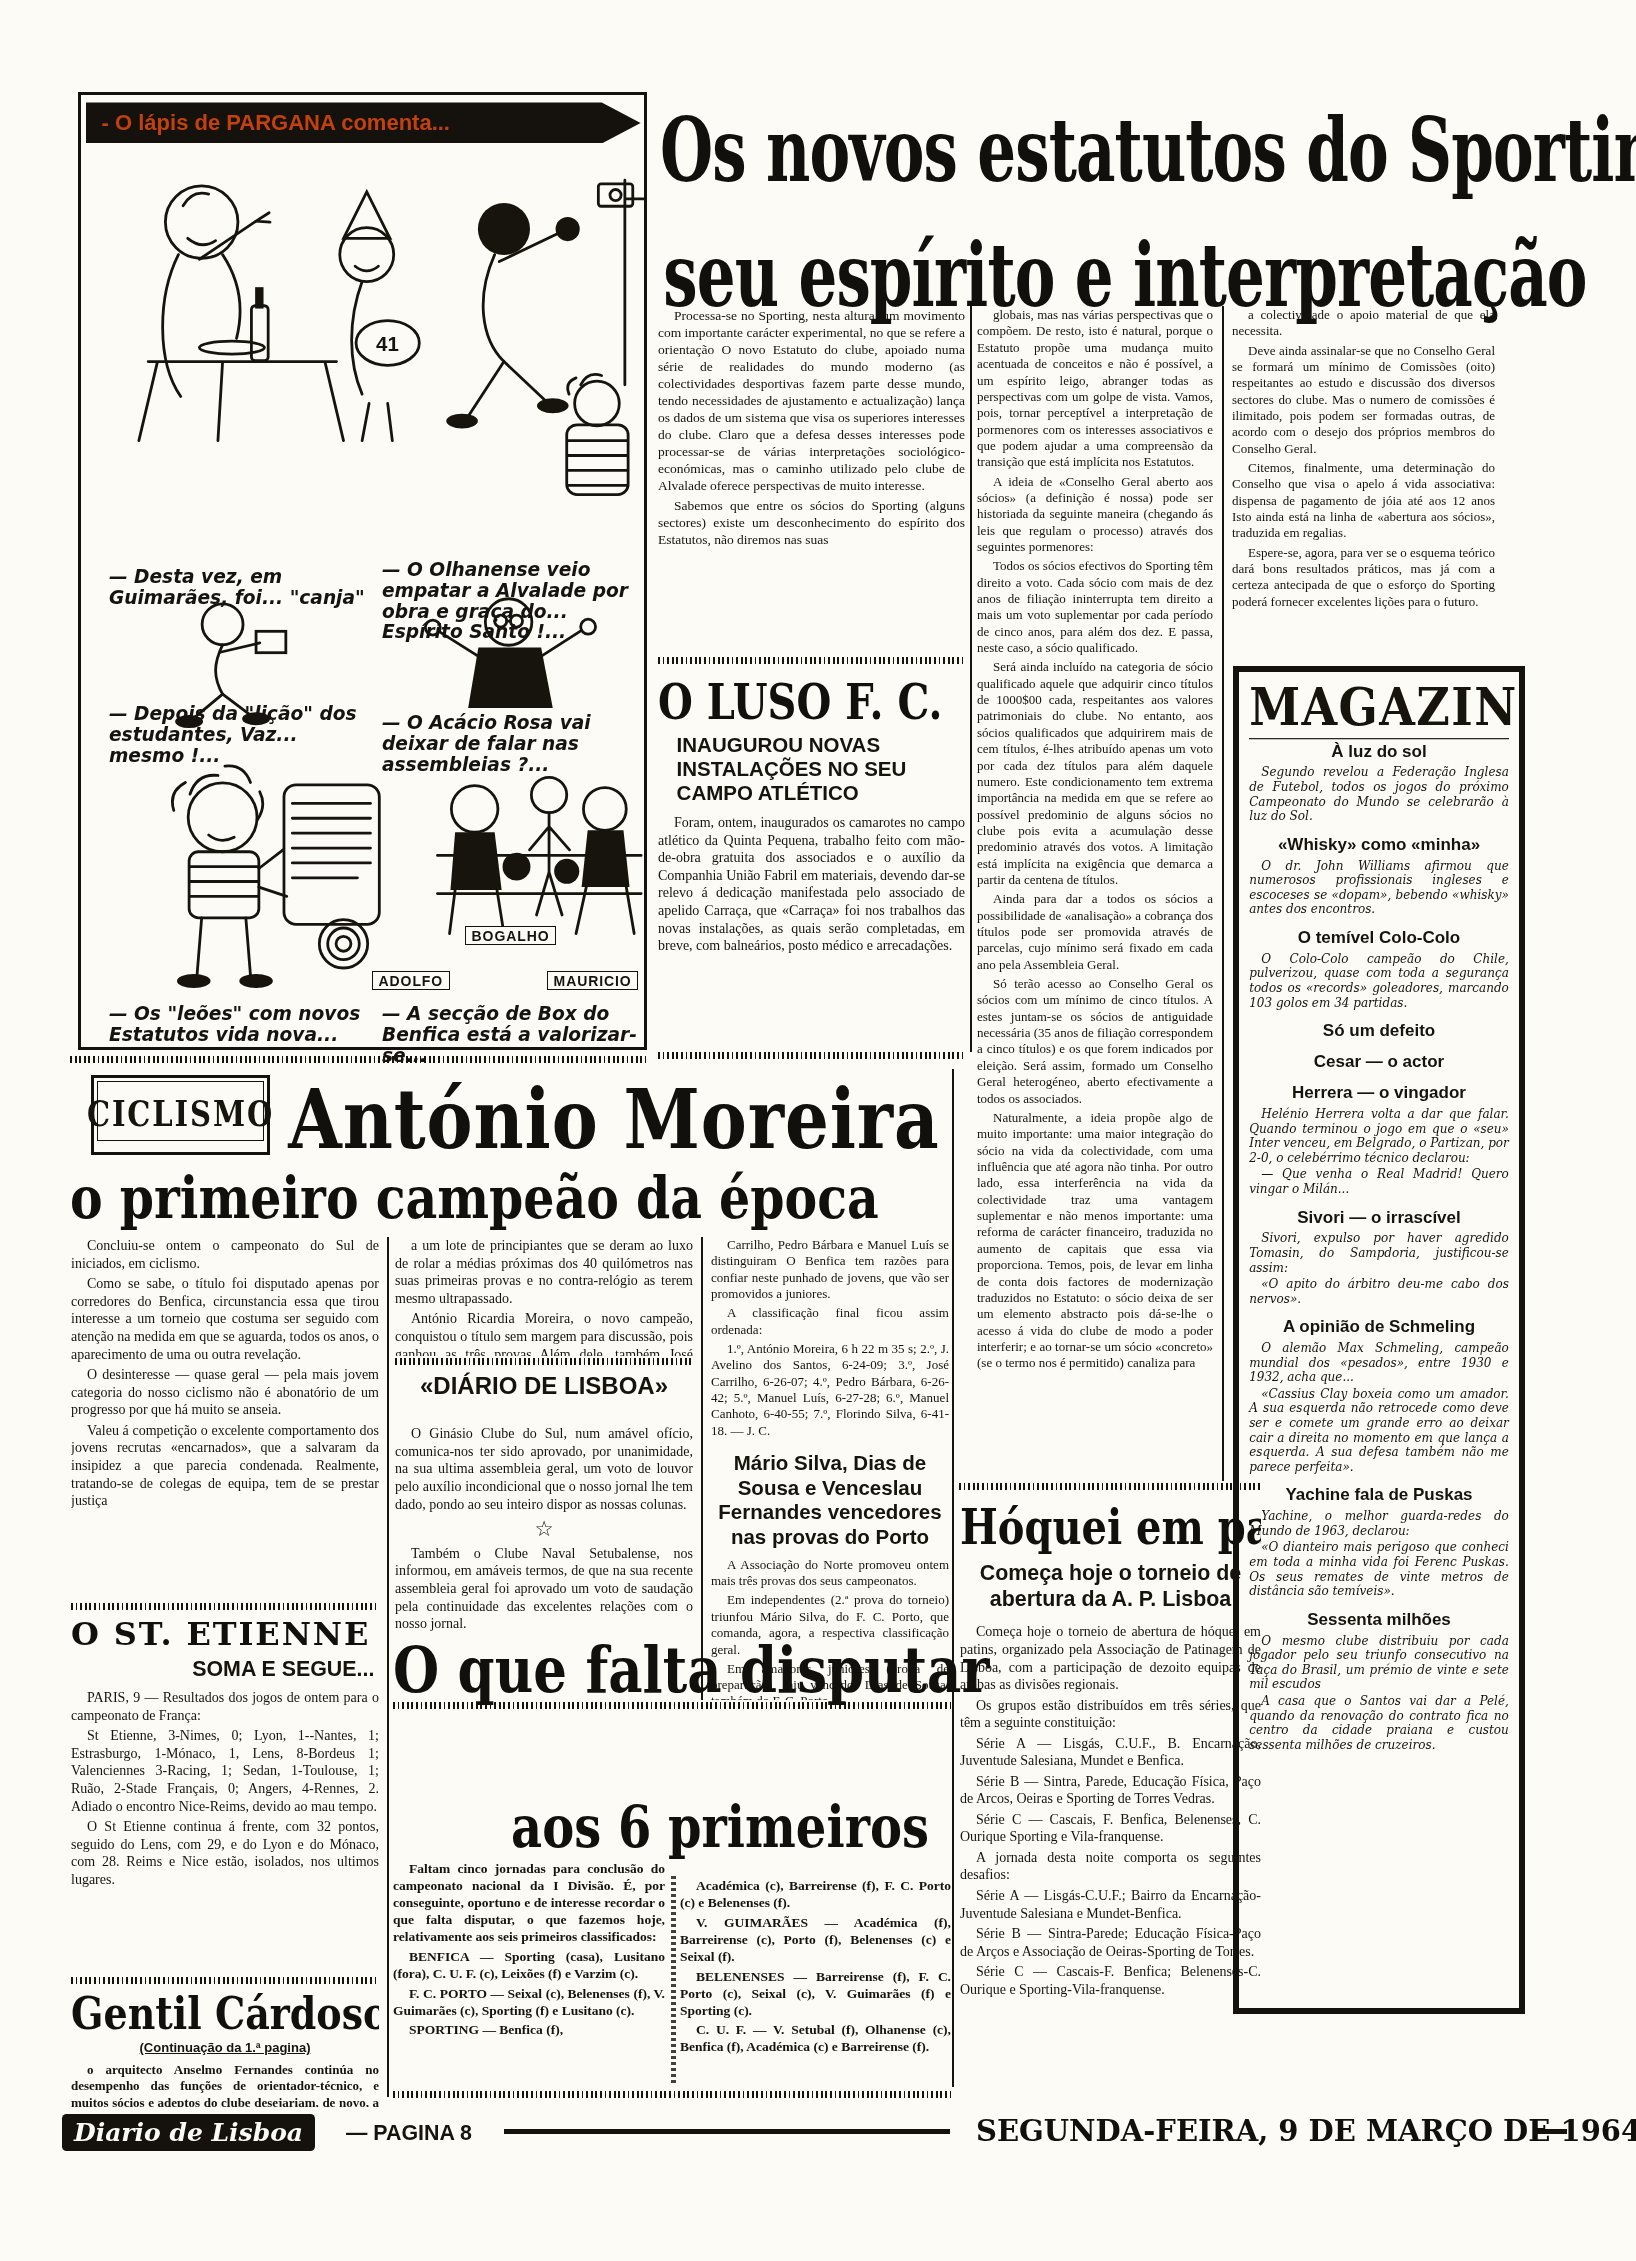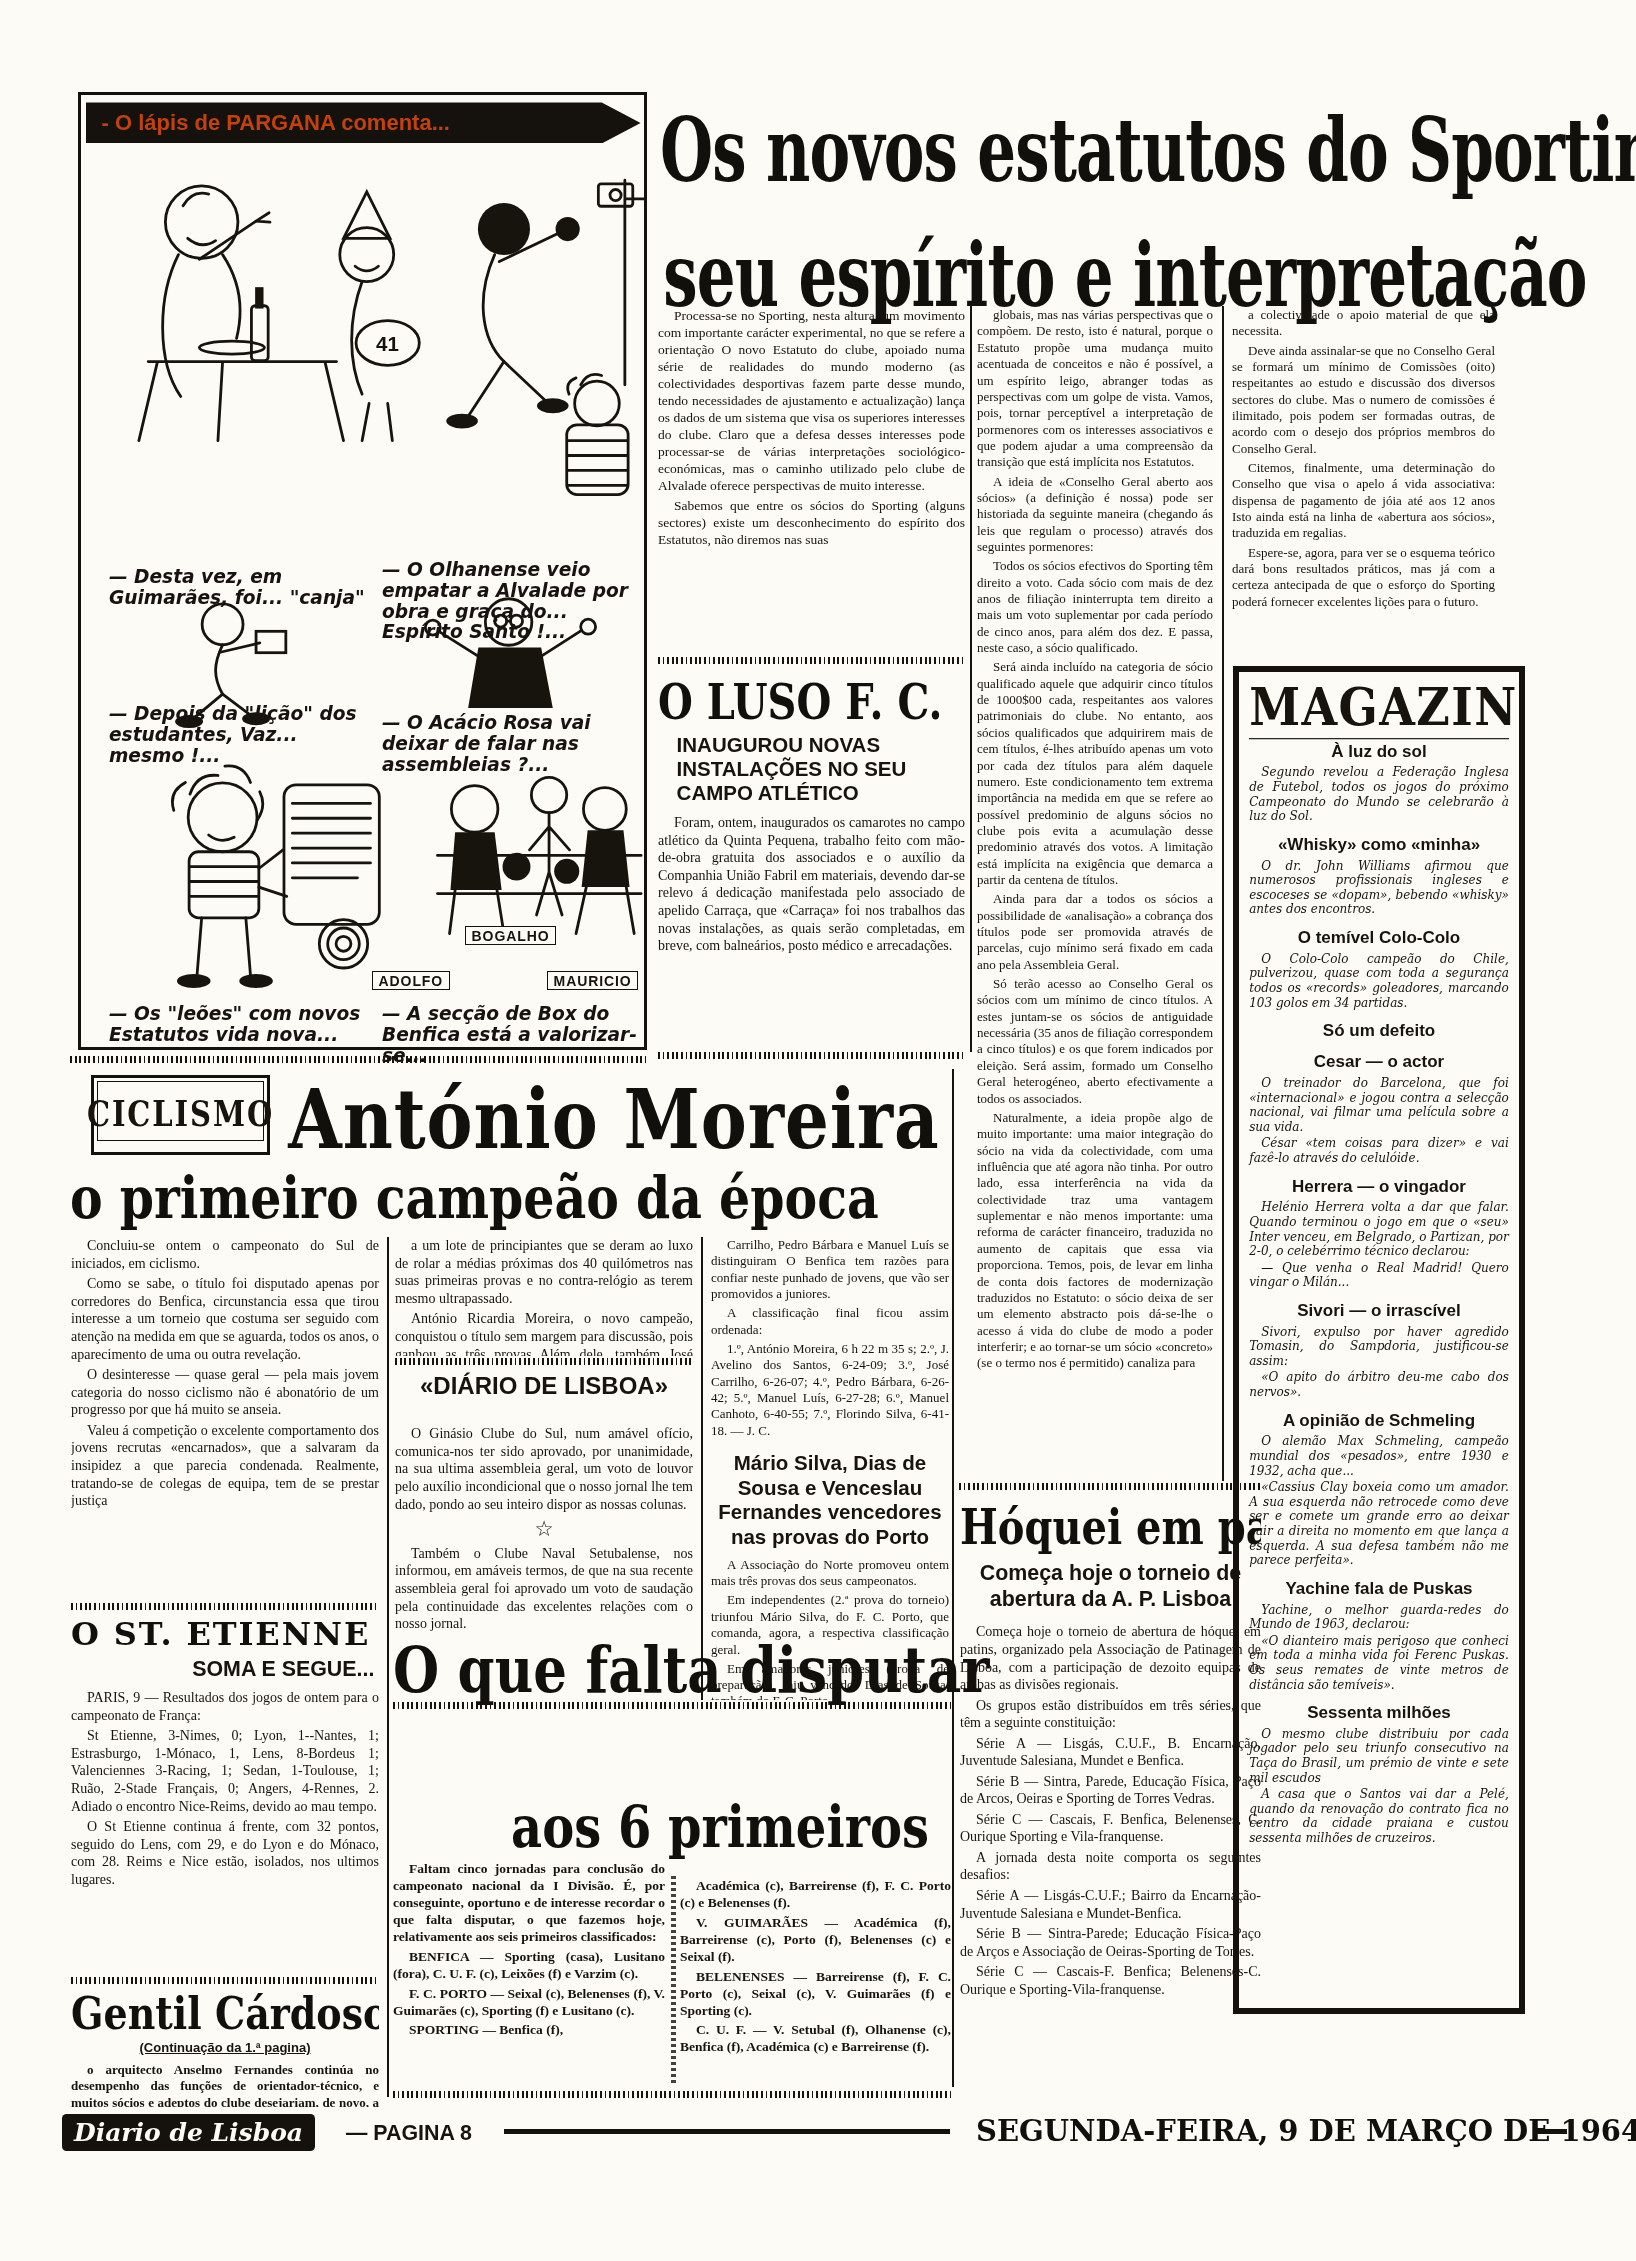"O treinador do Barcelona, que" div { html: <div> <p>O treinador do Barcelona, que foi «internacional» e jogou contra a selecção nacional, vai filmar uma película sobre a sua vida.</p> <p>César «tem coisas para dizer» e vai fazê-lo através do celulóide.</p> </div> -> none }
